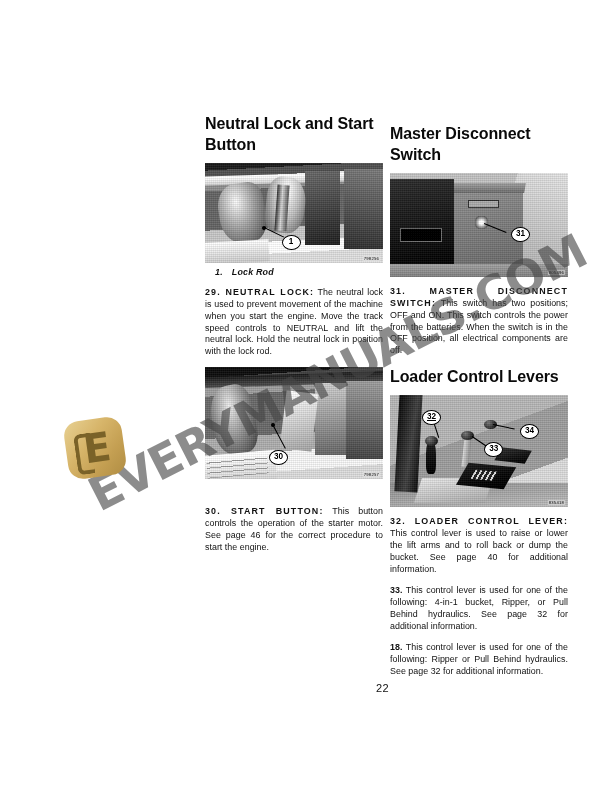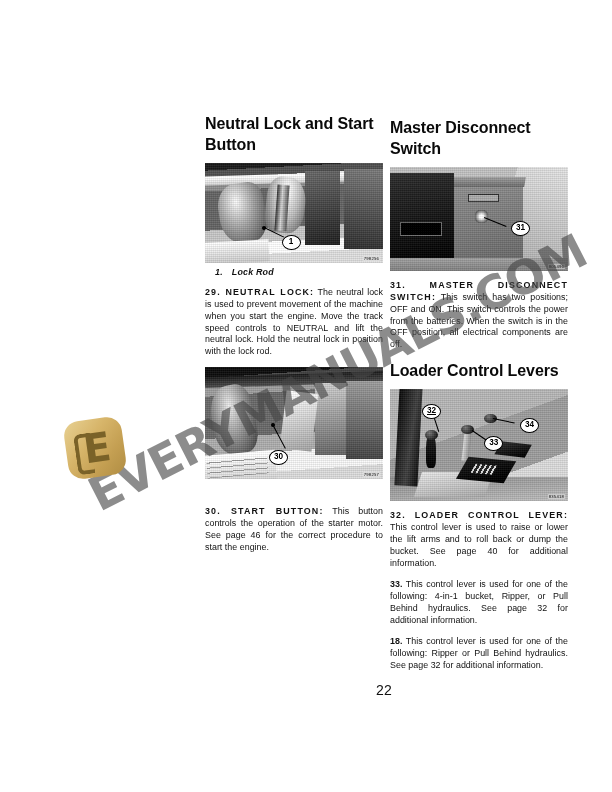"Master Disconnect Switch" div.col { top: 118px -> 124px }
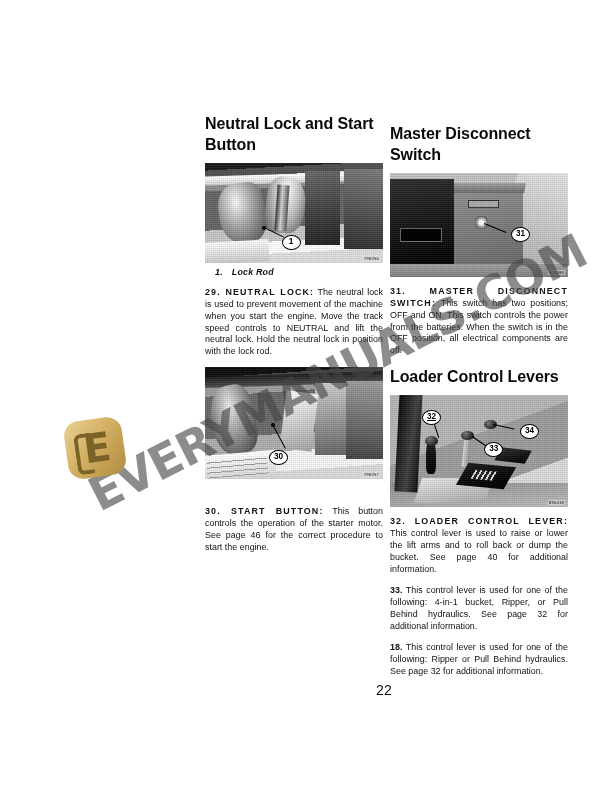"22" .page-number { font-size: 14px -> 11px }
